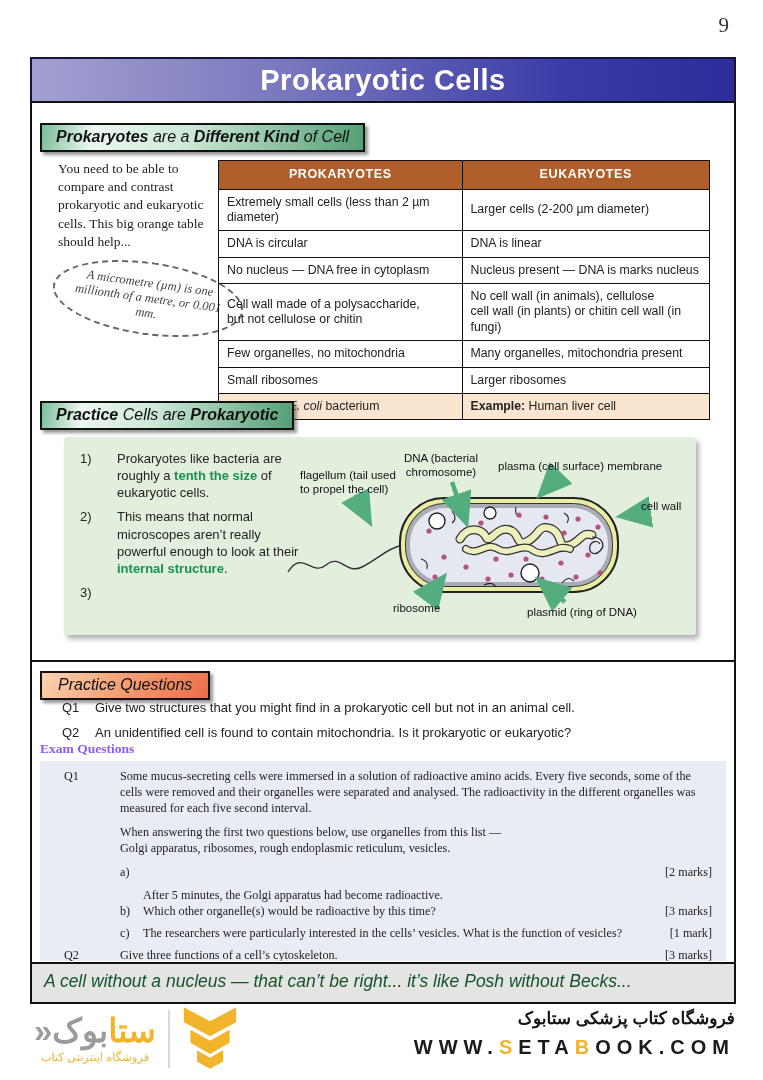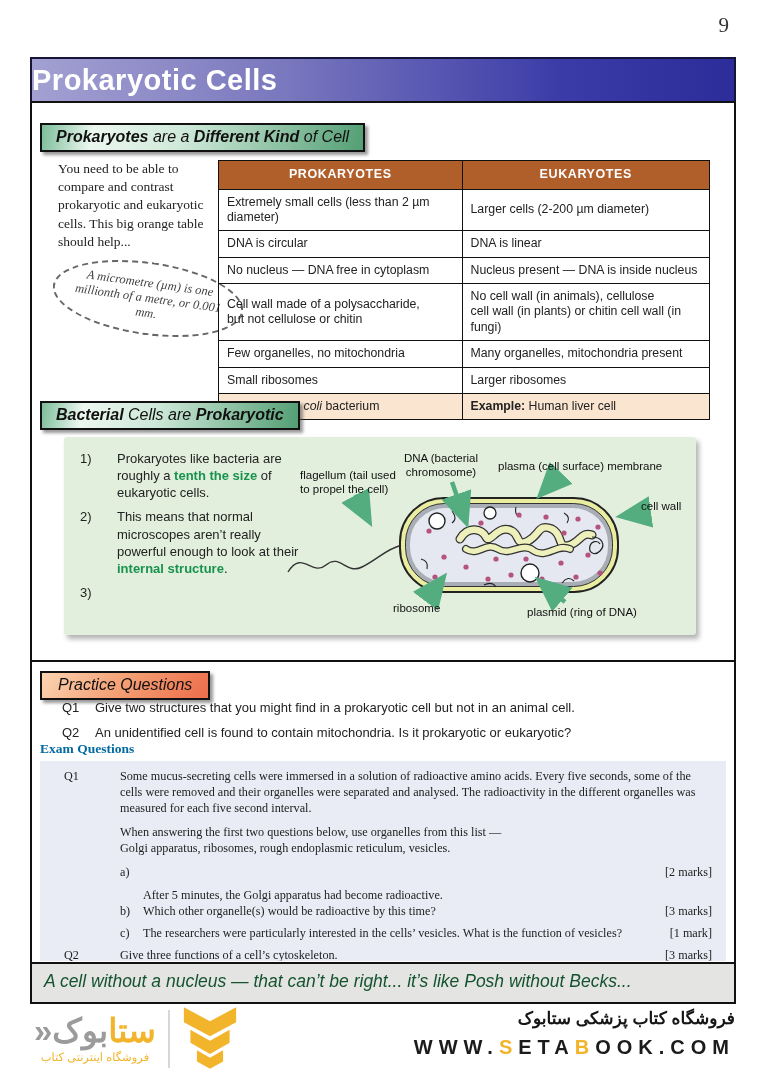"Prokaryotic Cells" .banner { justify-content: none -> center }
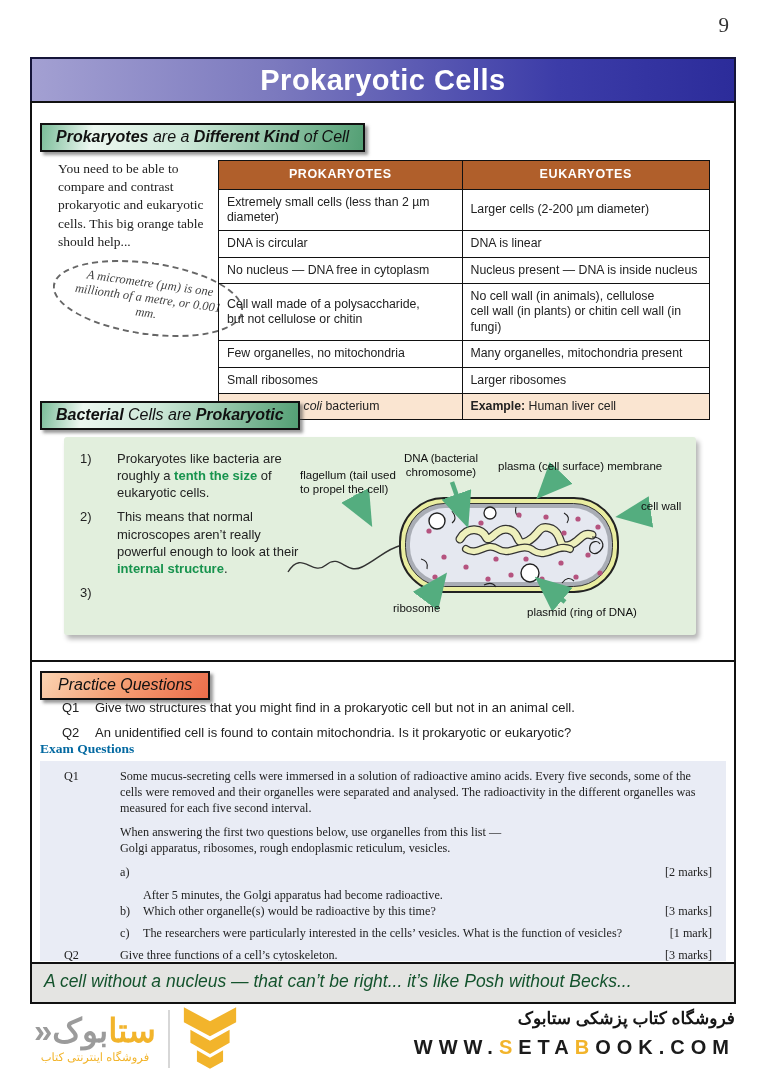"Nucleus present — DNA is" td { text: inside -> marks }
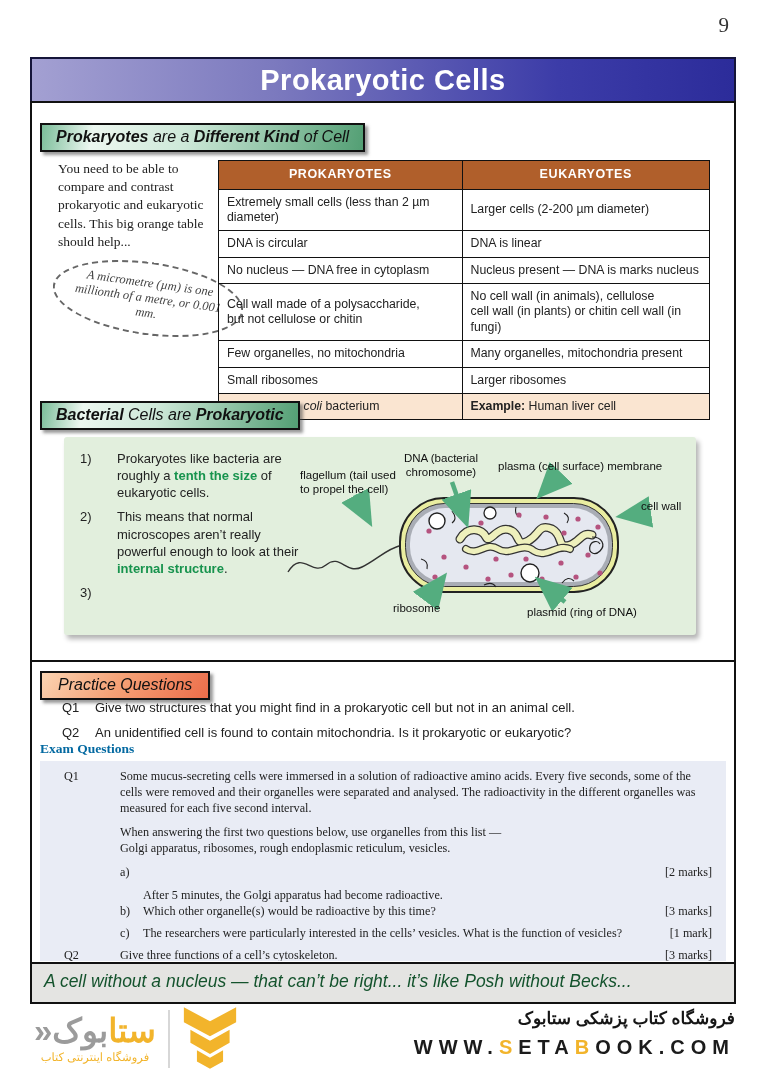"Bacterial" b { text: Bacterial -> Practice }
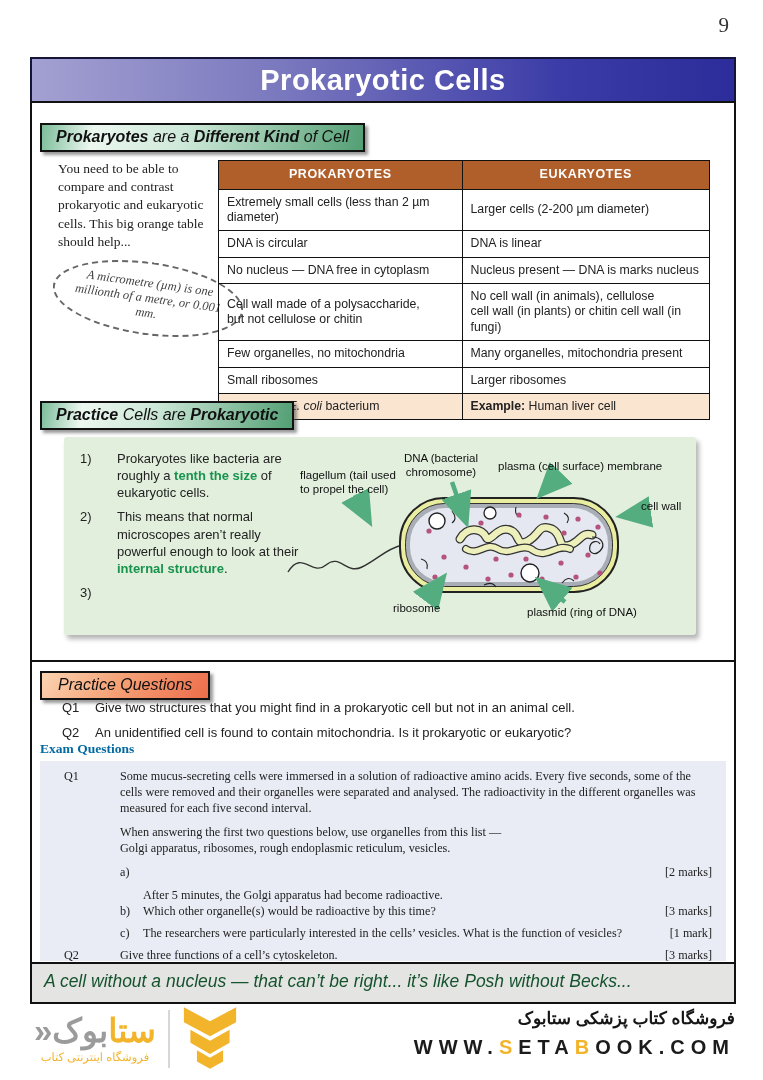"Exam Questions" .exam-head { color: #0369a1 -> #8b5cf6 }
